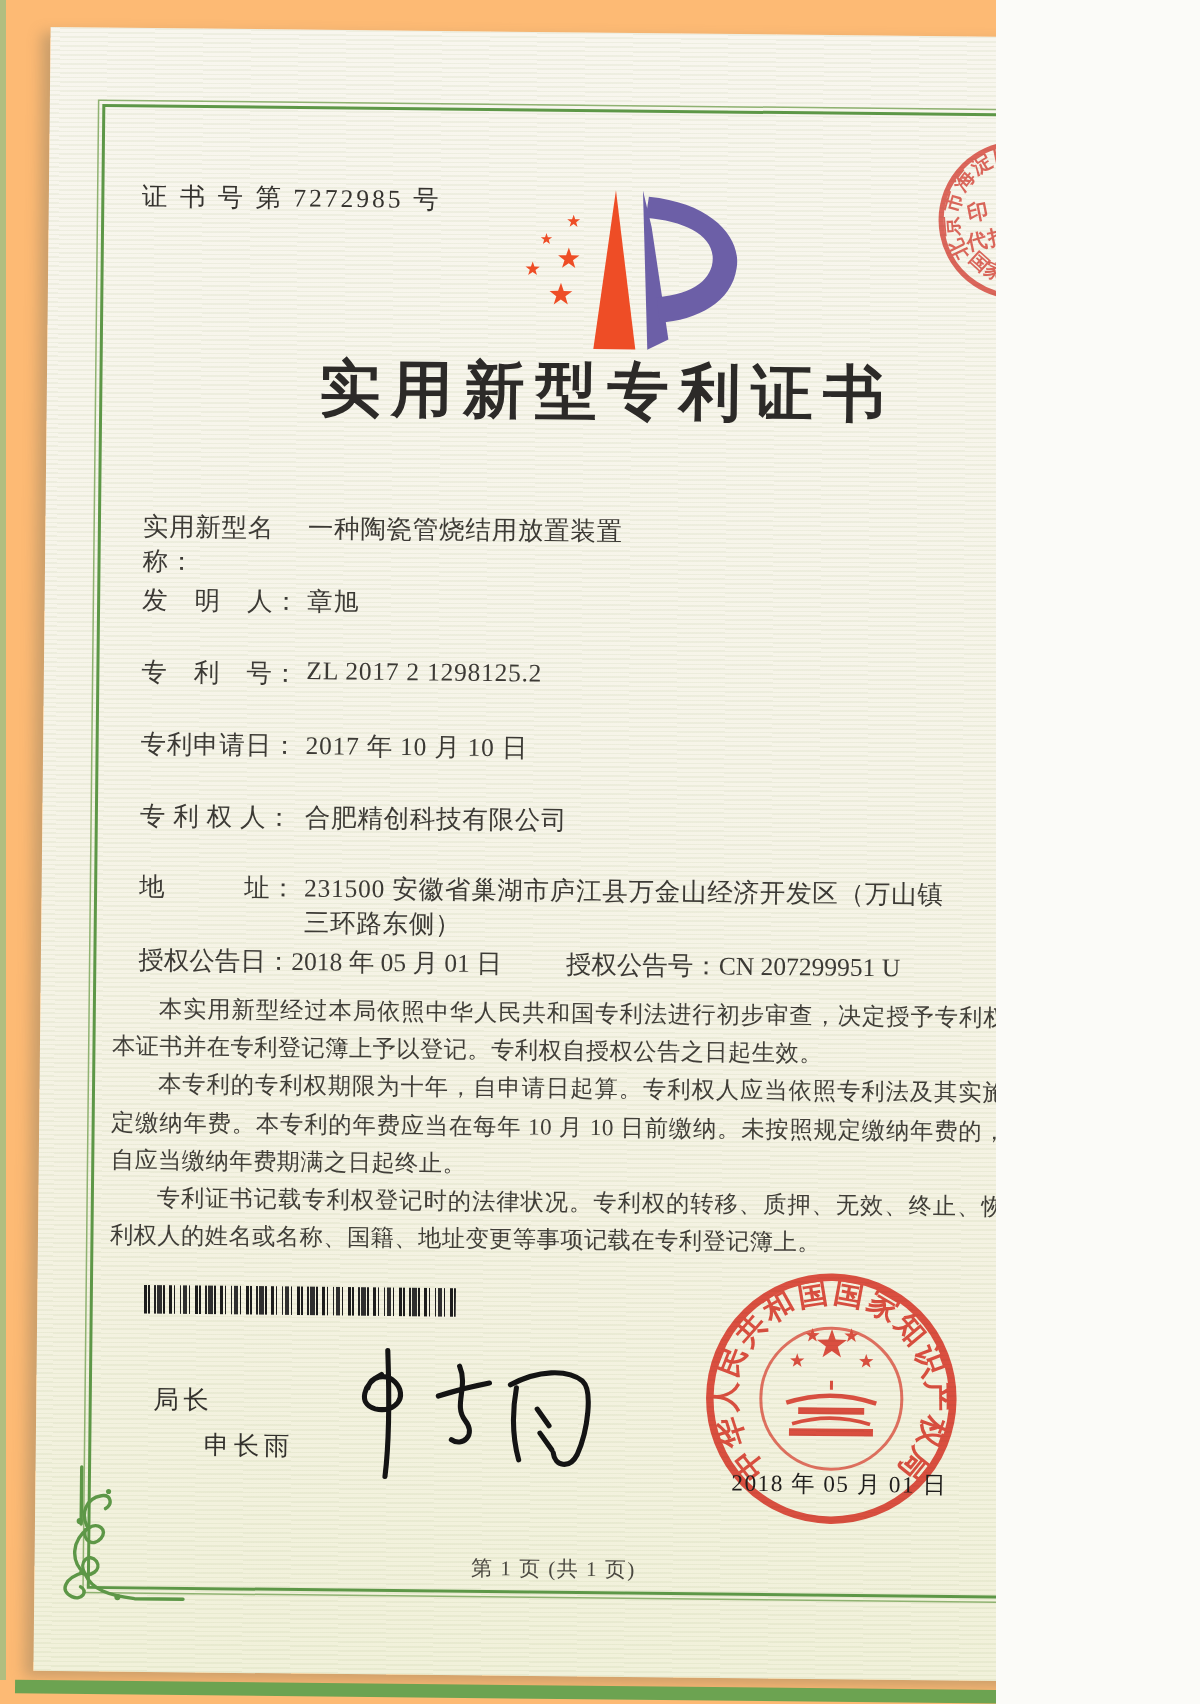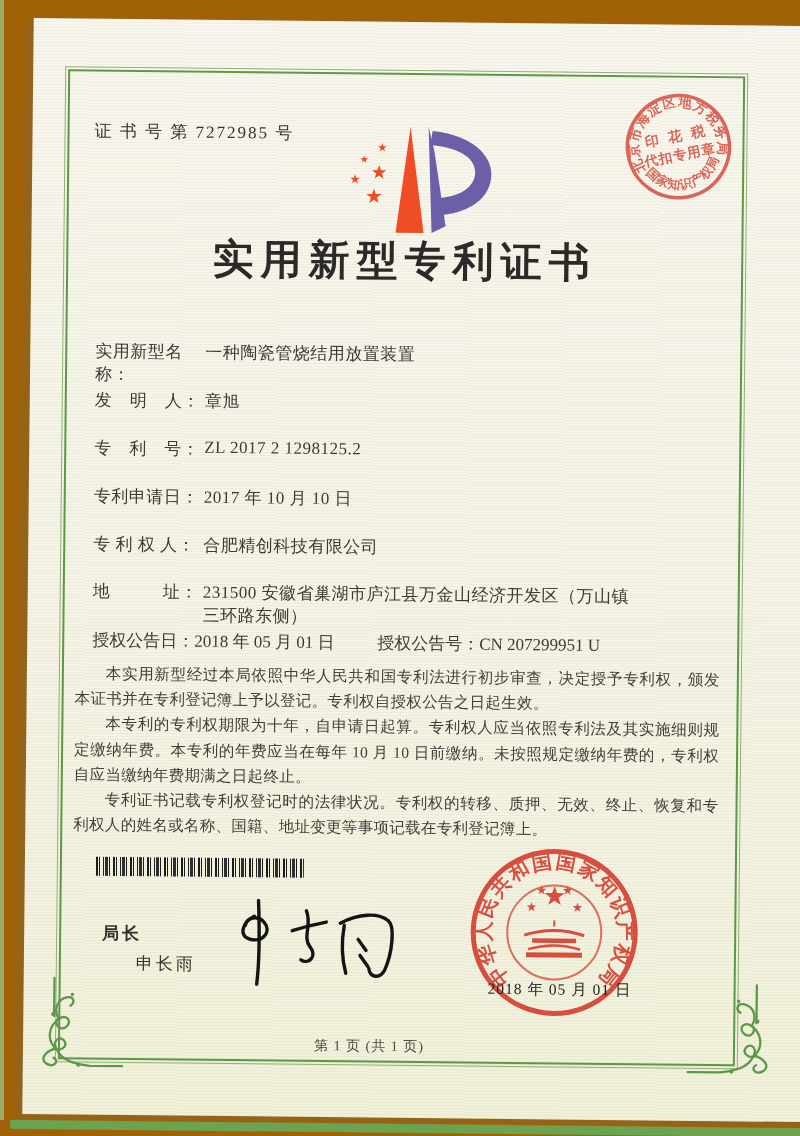"证 书 号 第 7272985" #stage { background: #a16207 -> #fdba74; width: 800px -> 664px }
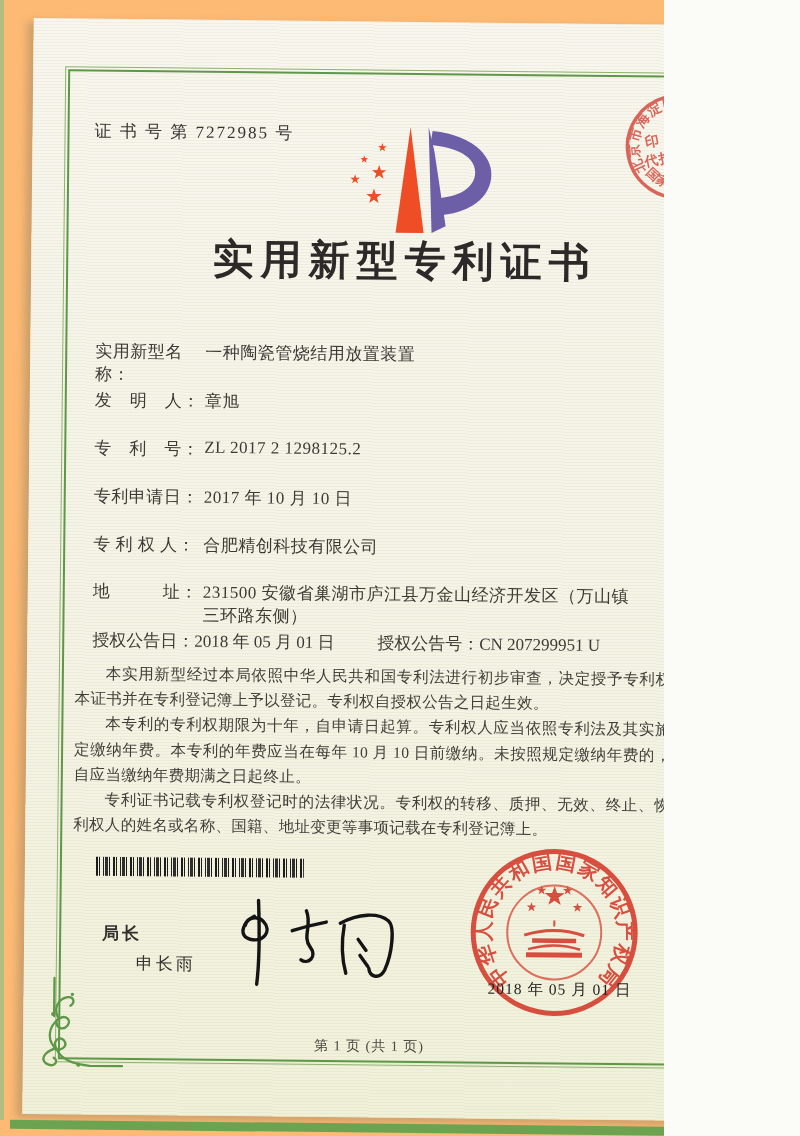"局长" .signer-title { font-weight: bold -> none }
